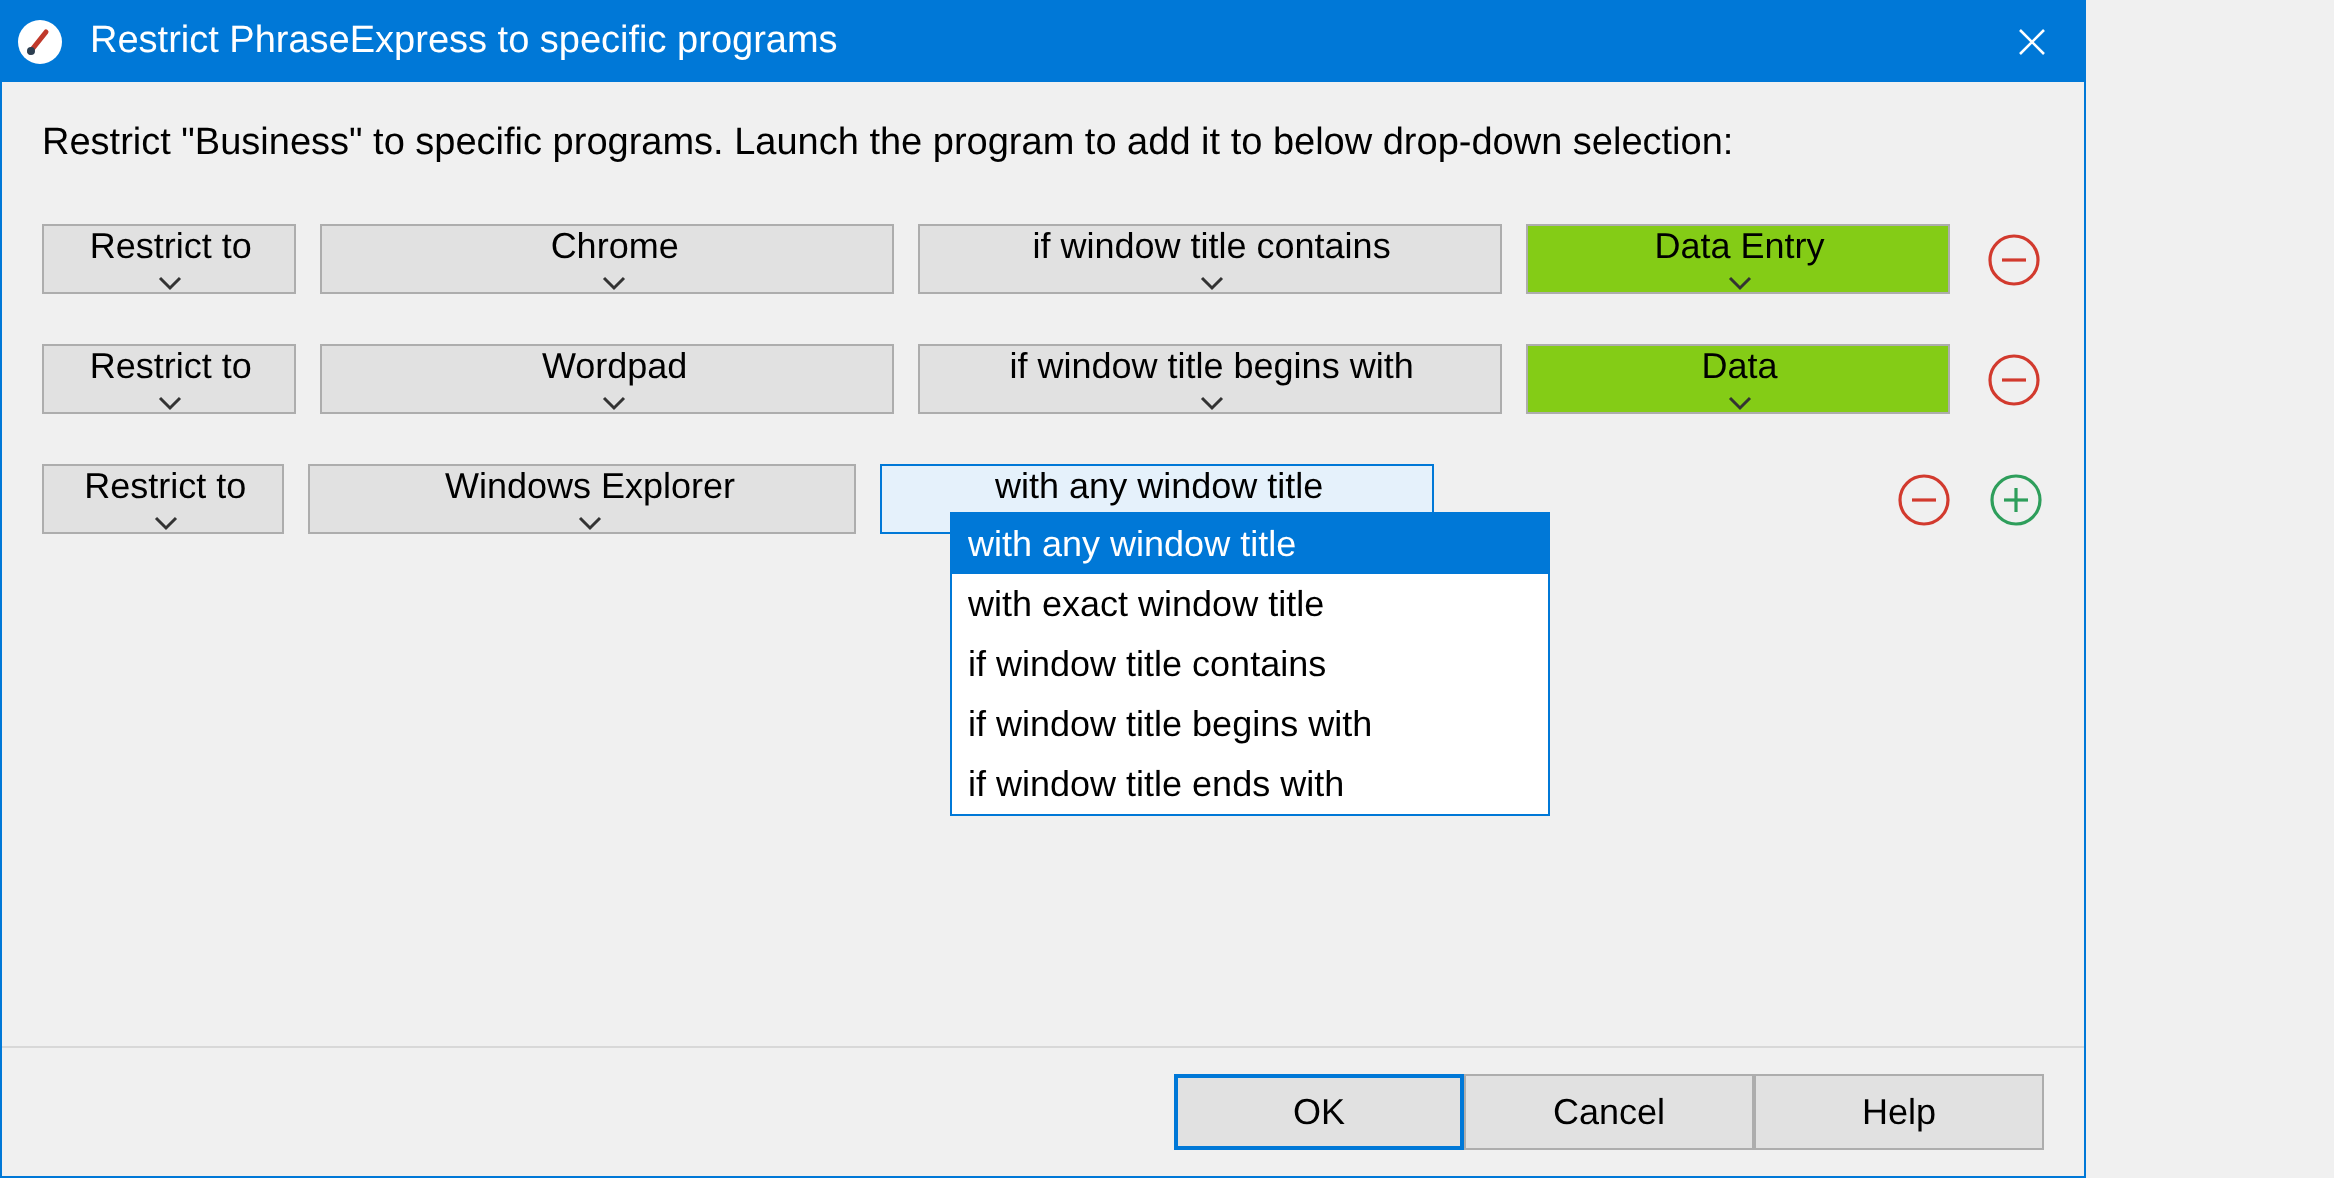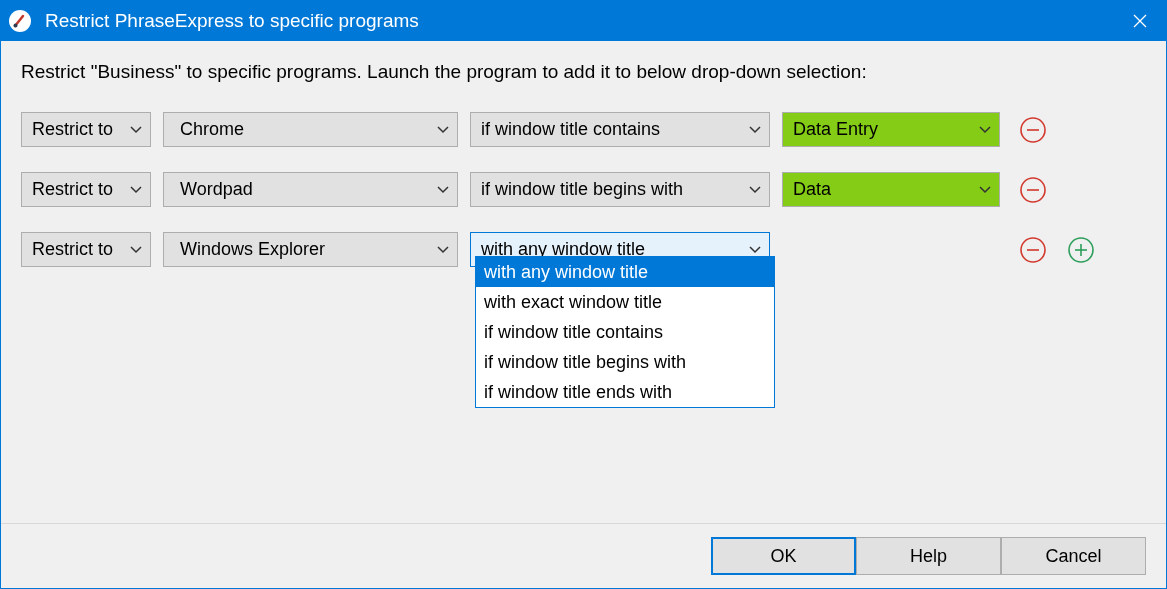"Restrict PhraseExpress to specific" .window { width: 1167px -> 1043px }
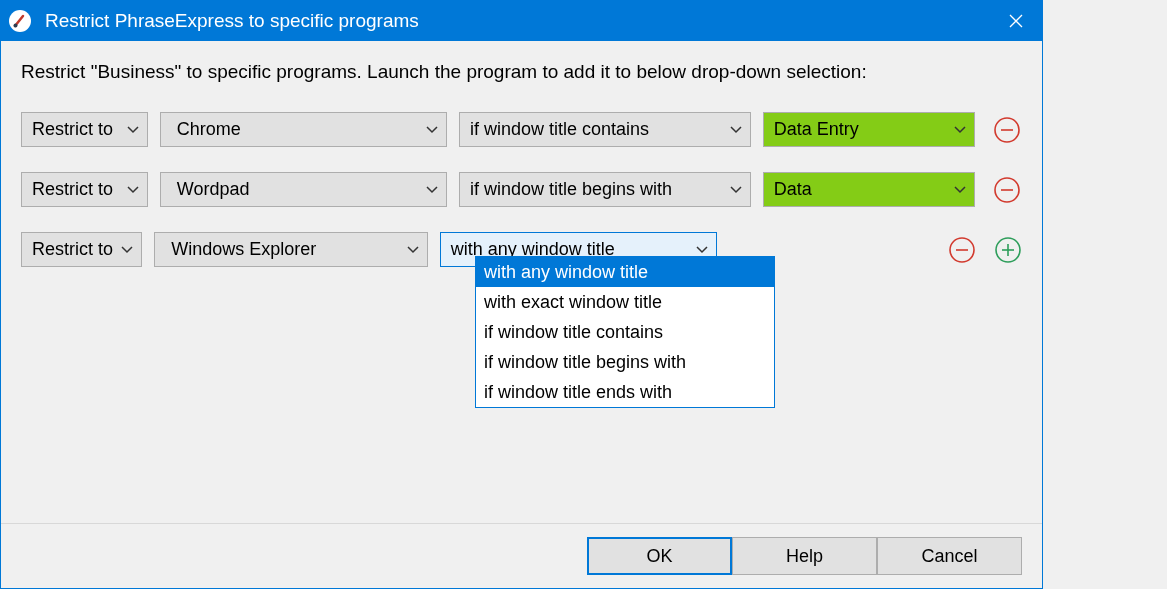"Restrict to" .combo { flex-direction: none -> column }
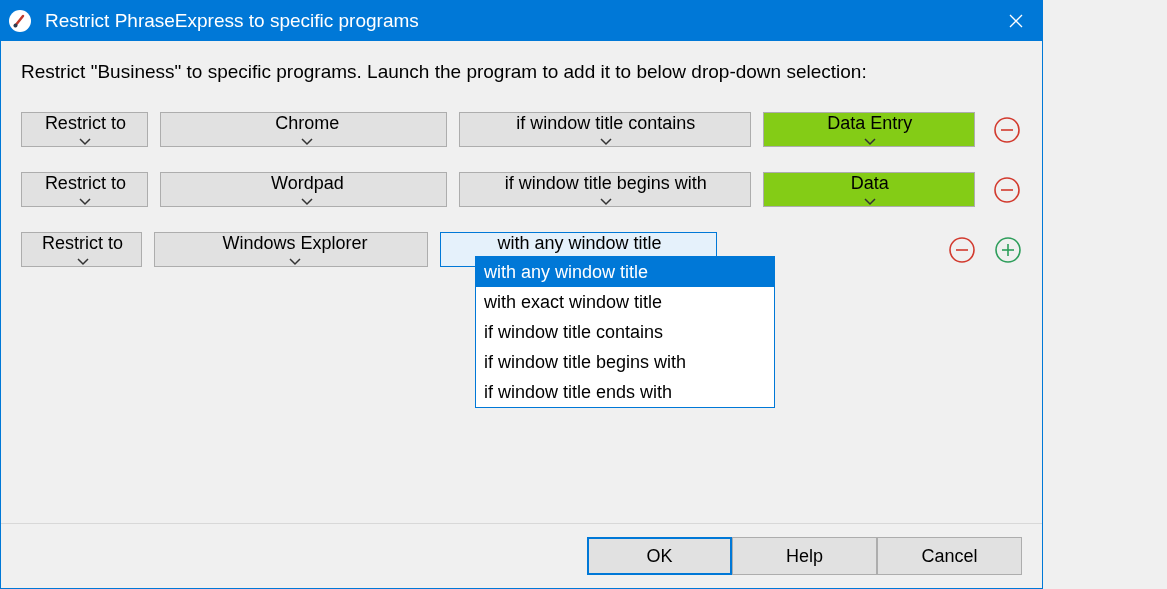"Help" div.btn { order: before "Cancel" -> after "Cancel" }
